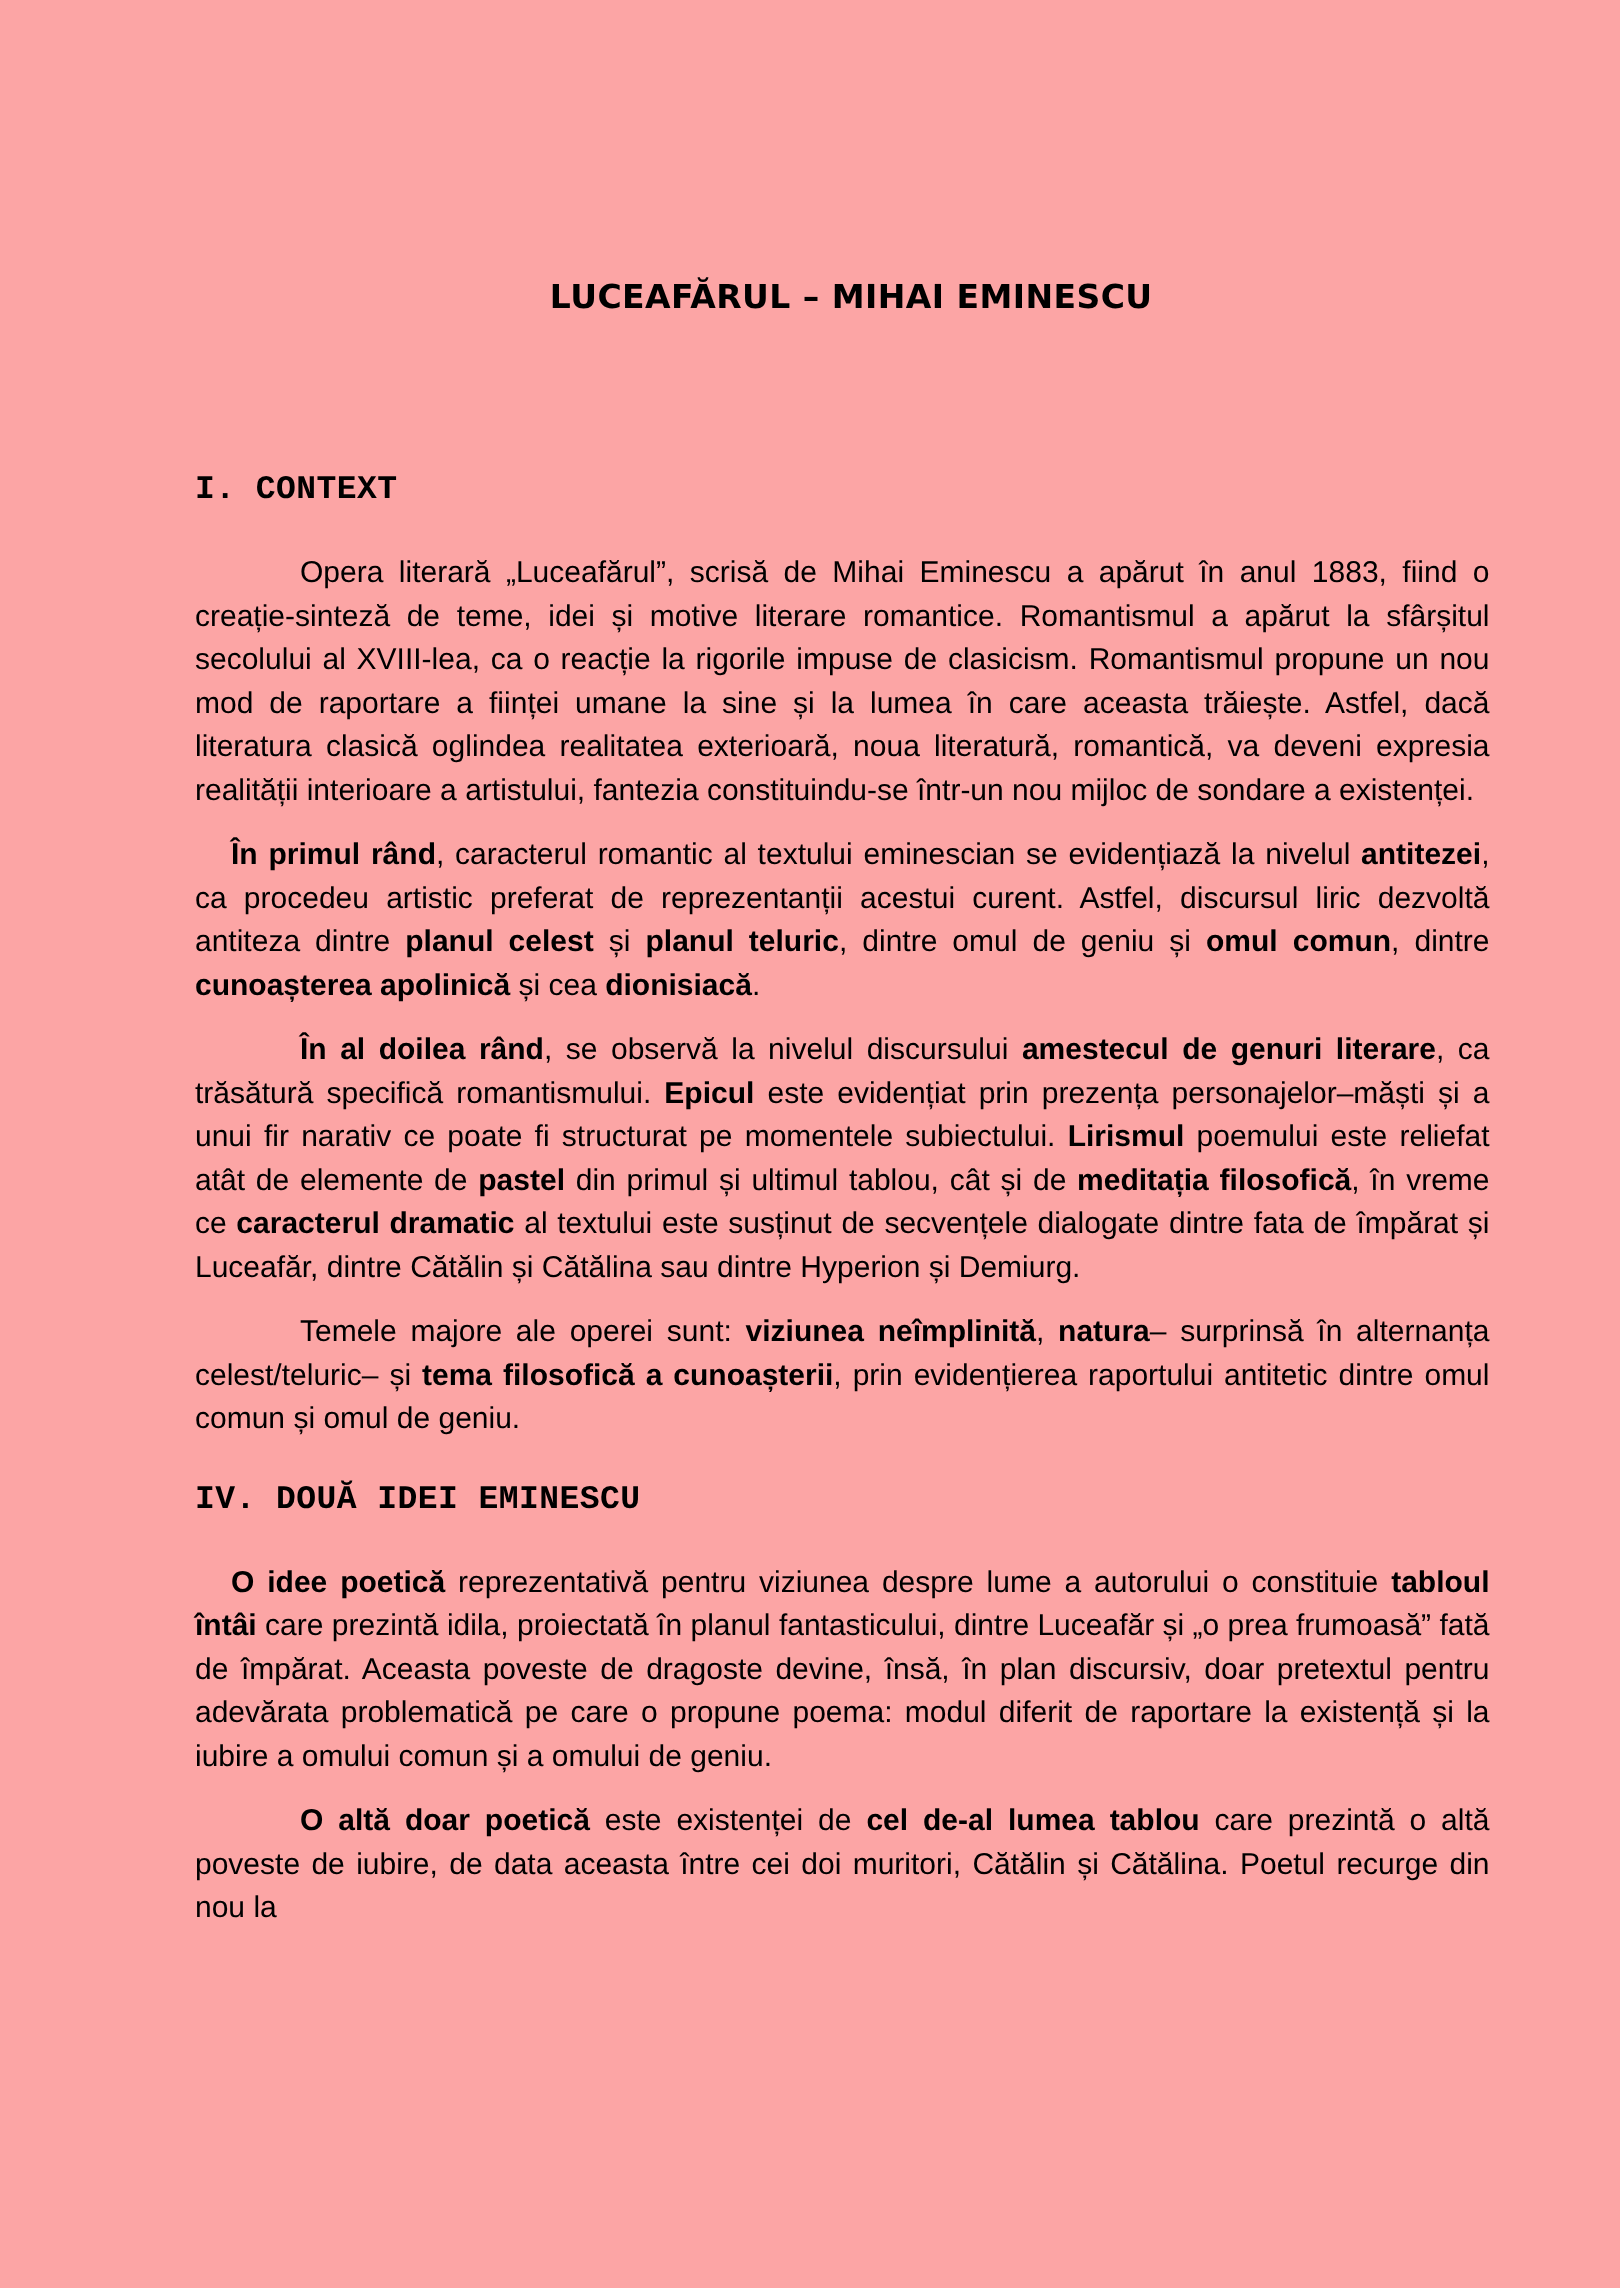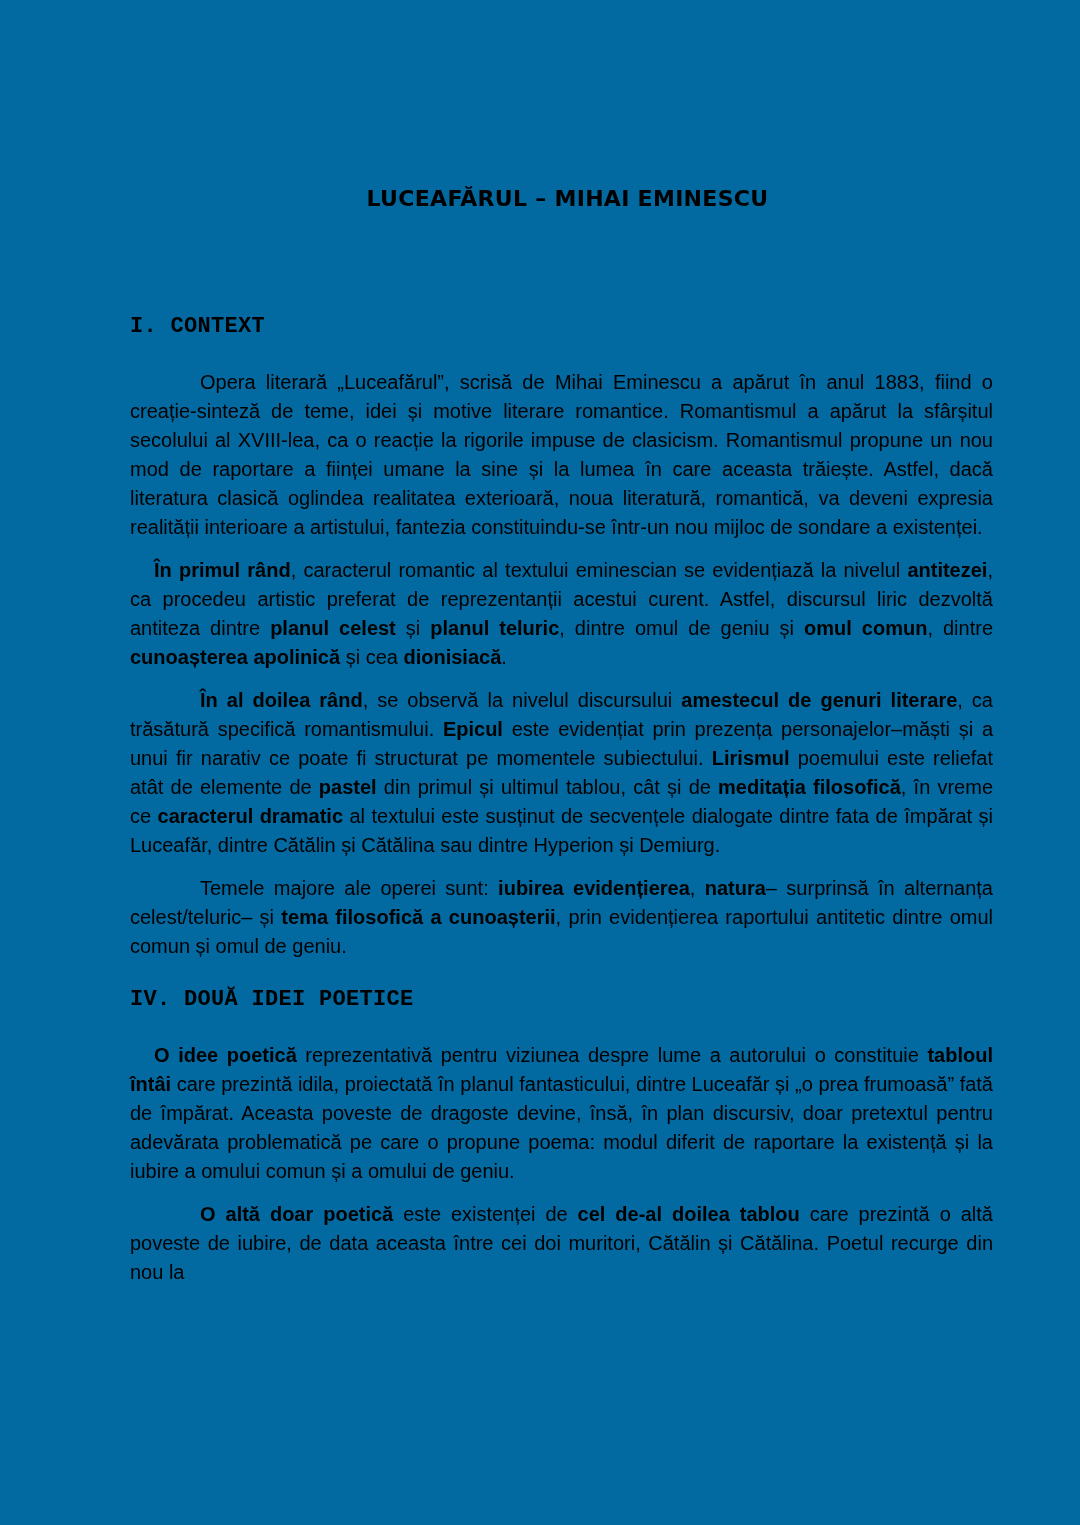"LUCEAFĂRUL – MIHAI EMINESCU" .page { background: #0369a1 -> #fca5a5 }
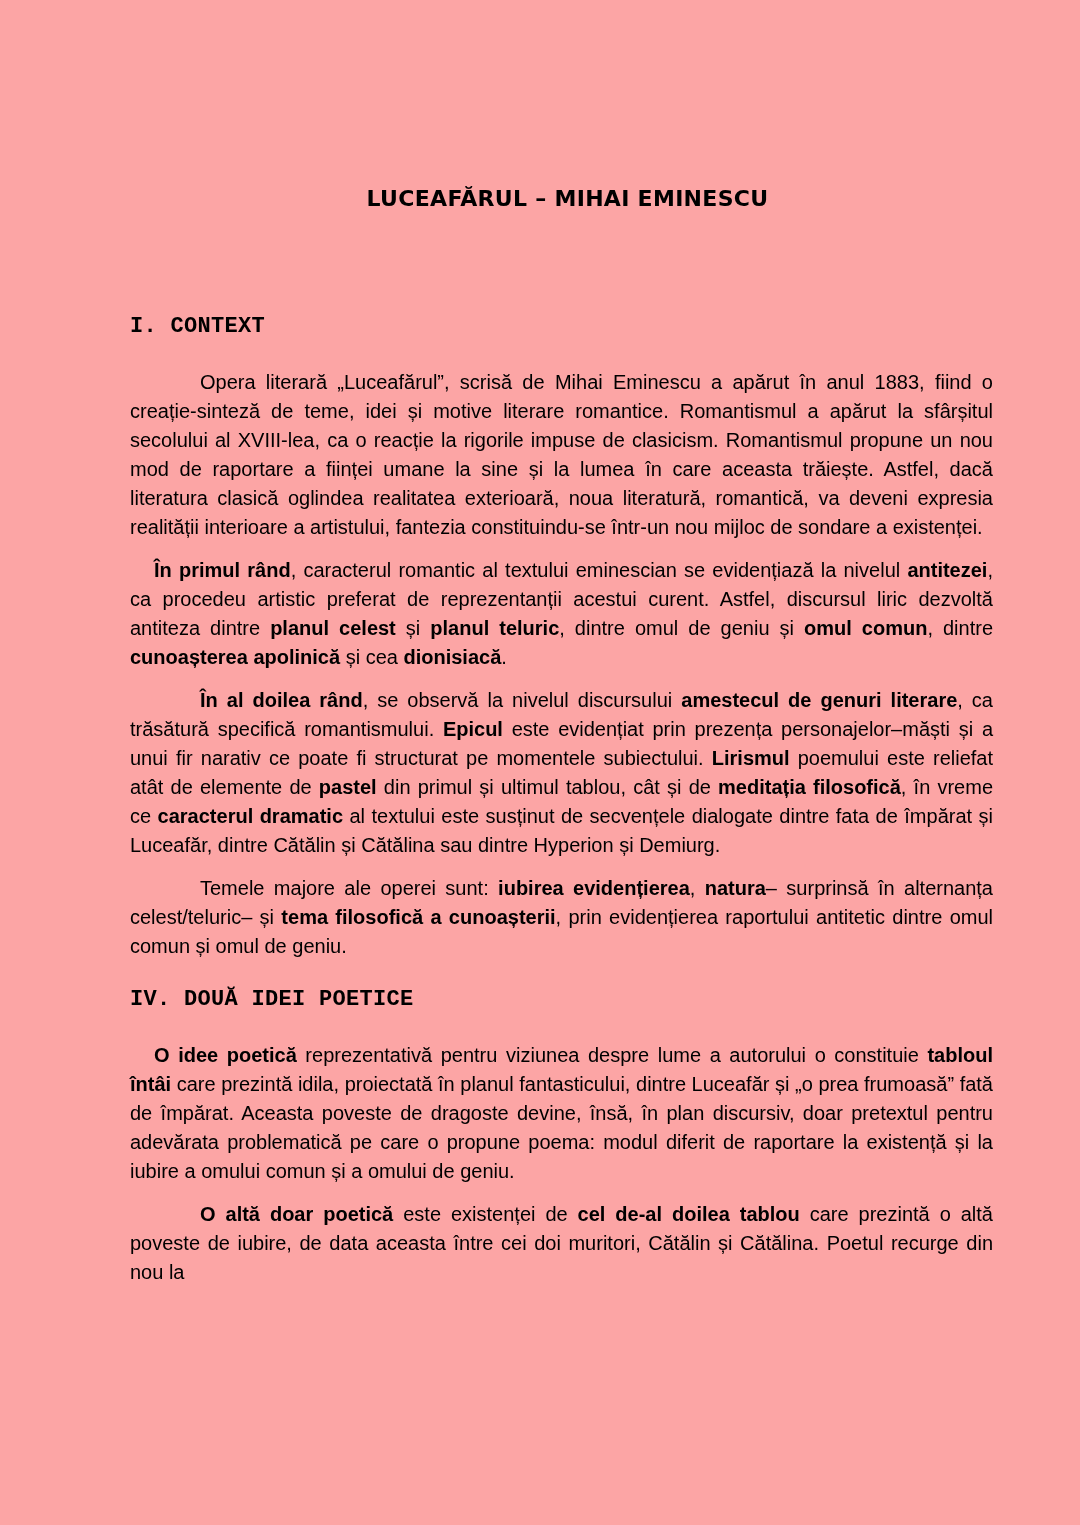"iubirea evidențierea" b { text: iubirea evidențierea -> viziunea neîmplinită }
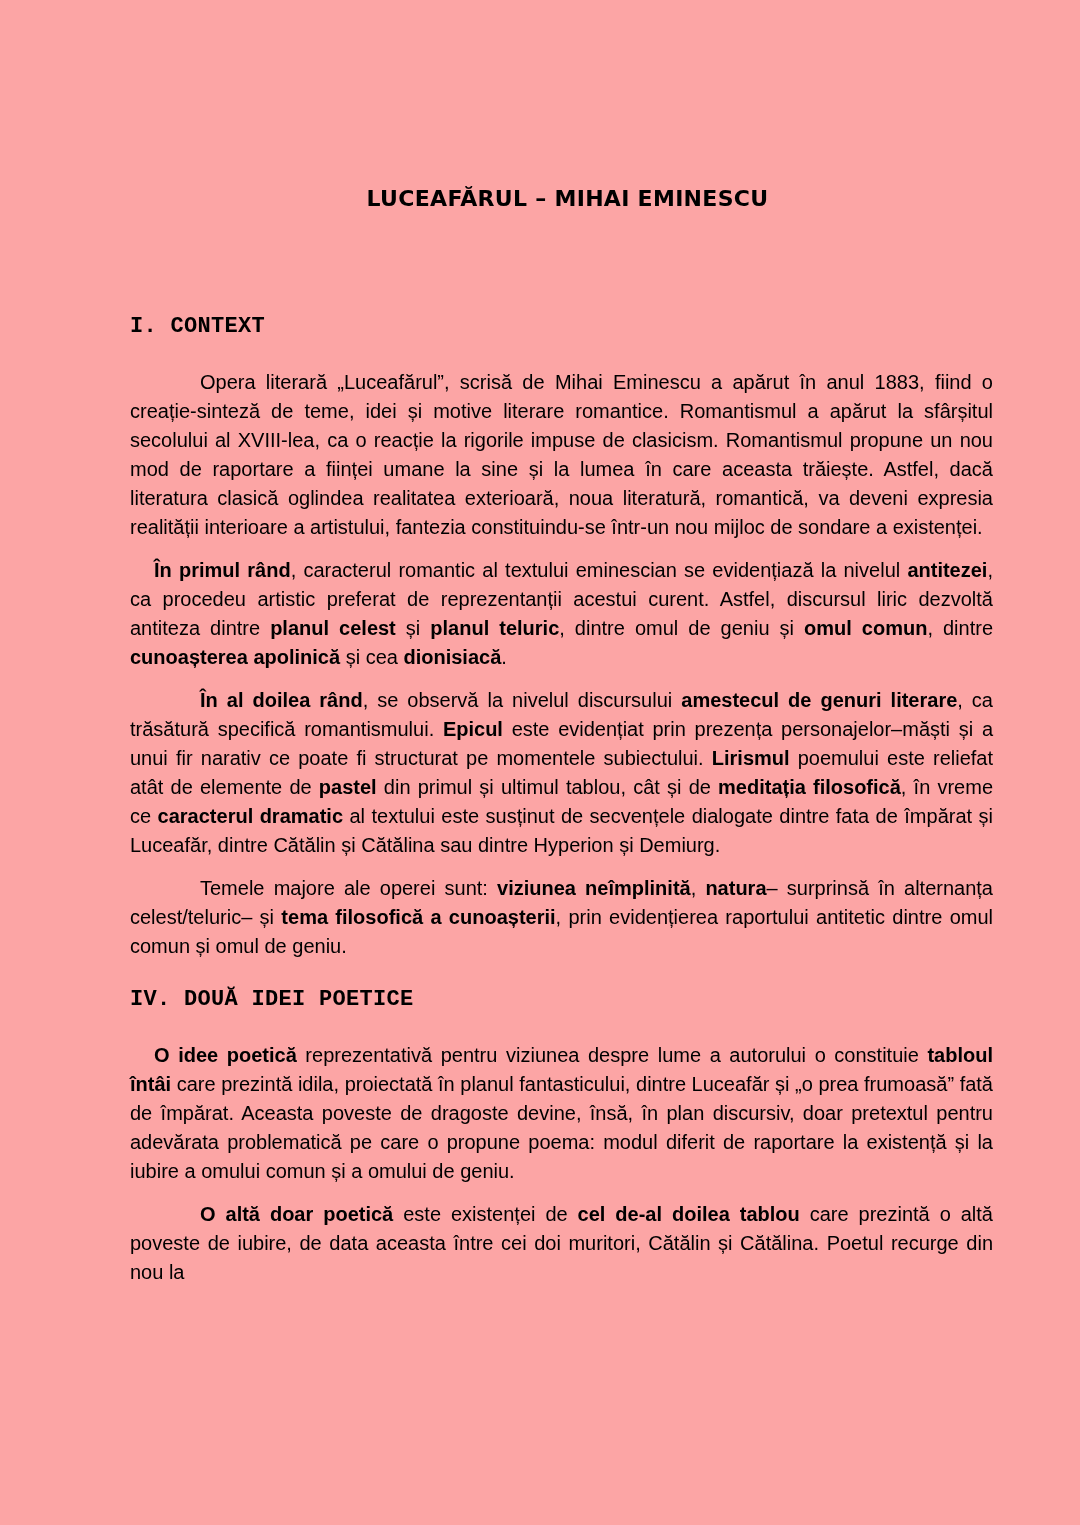"IV. DOUĂ IDEI POETICE" h2.heading { text: POETICE -> EMINESCU }
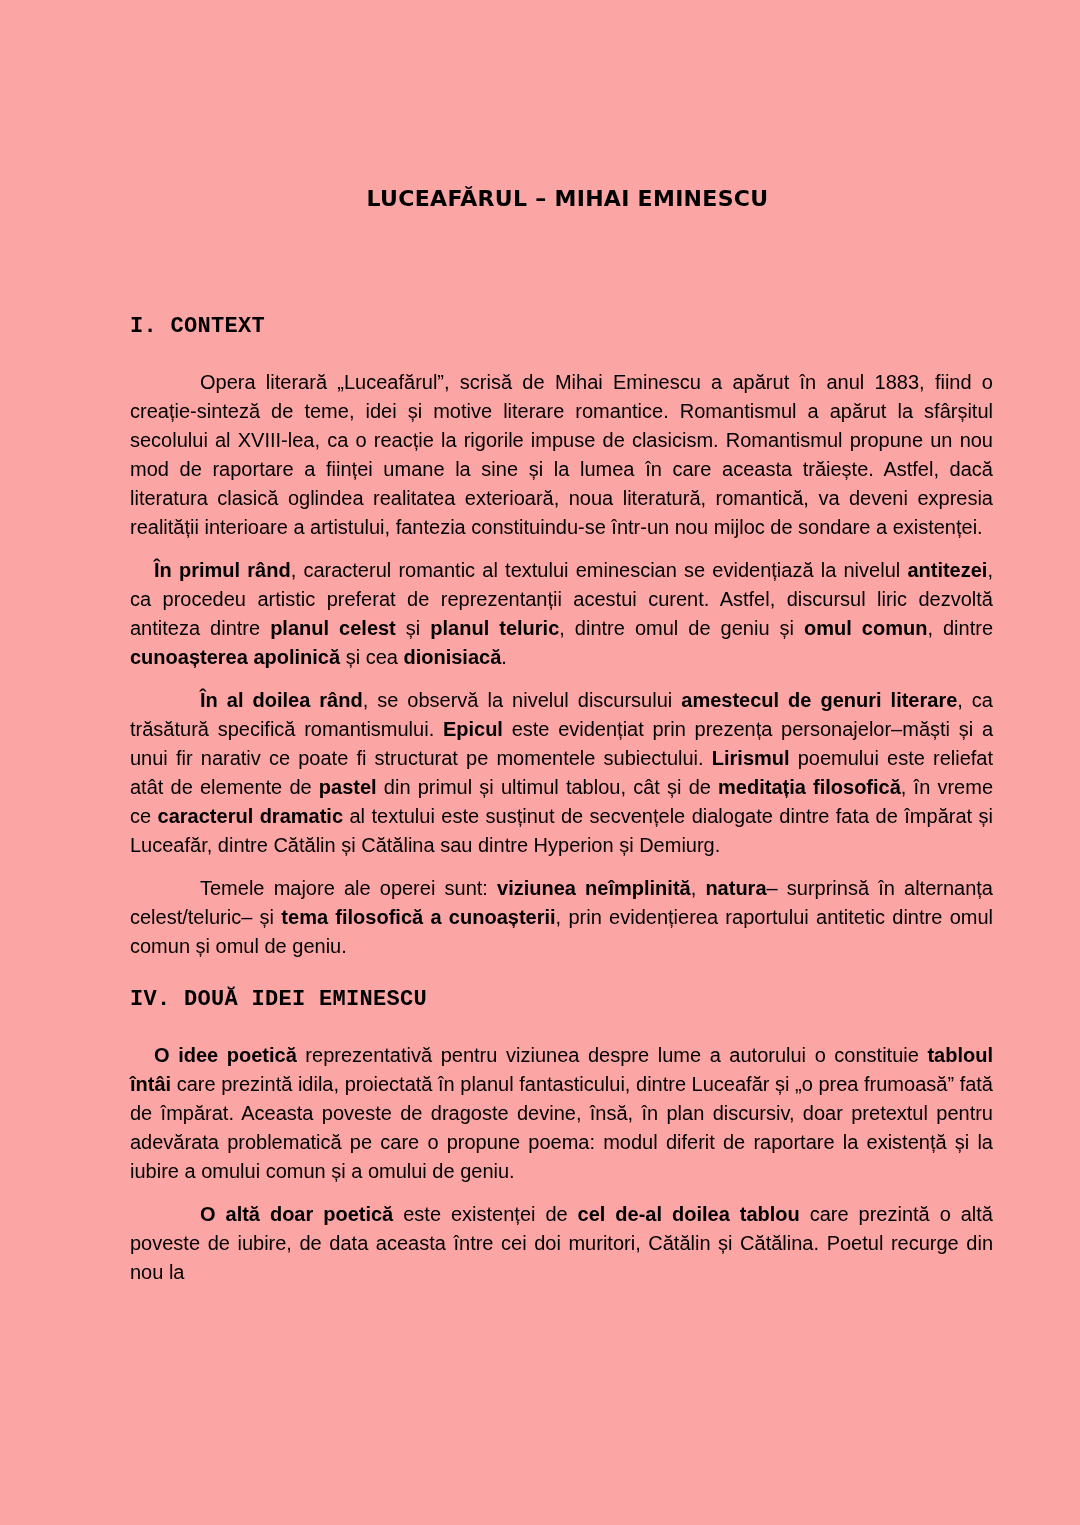"cel de-al doilea tablou" b { text: doilea -> lumea }
